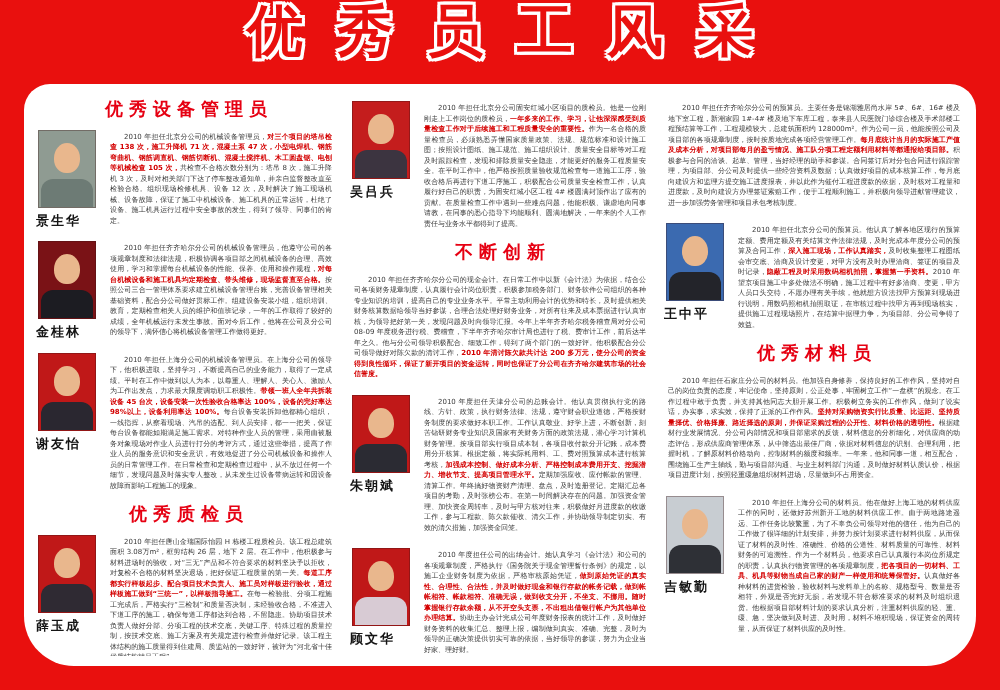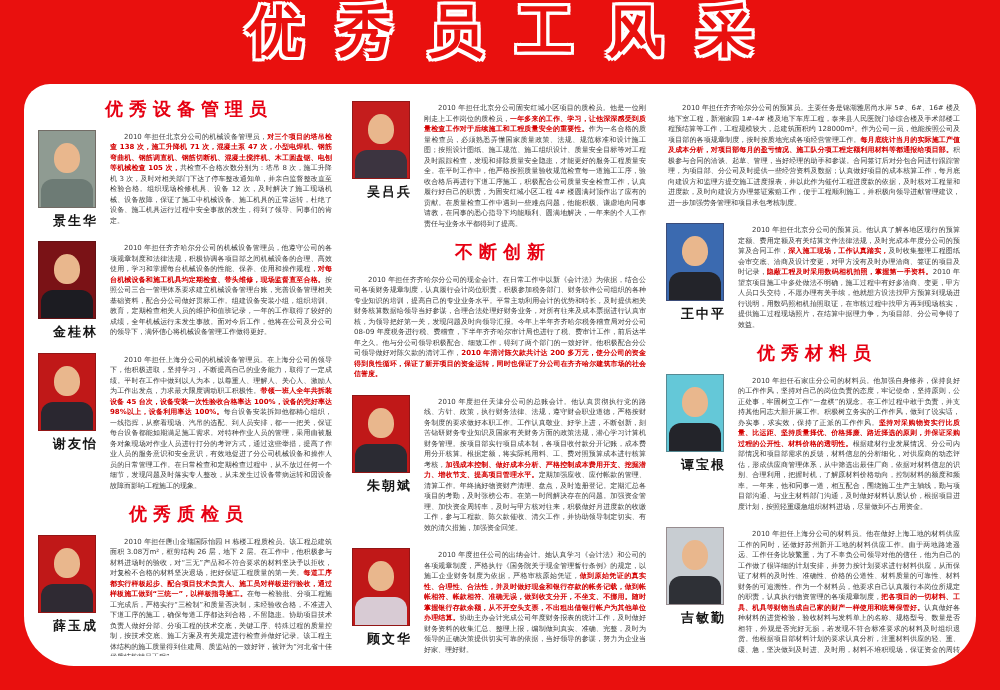"吴吕兵" .photo-wrap { text-align: right -> left }
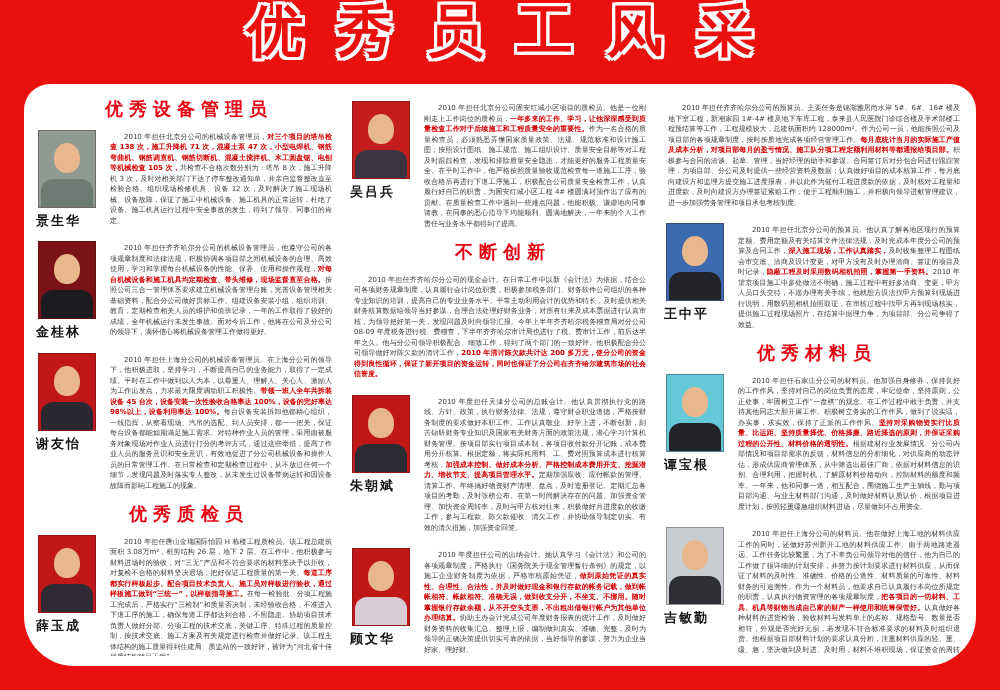"谭宝根" div.photo-wrap { html: <div> <div> <div></div> <div></div> </div> <div>谭宝根</div> </div> -> none }
